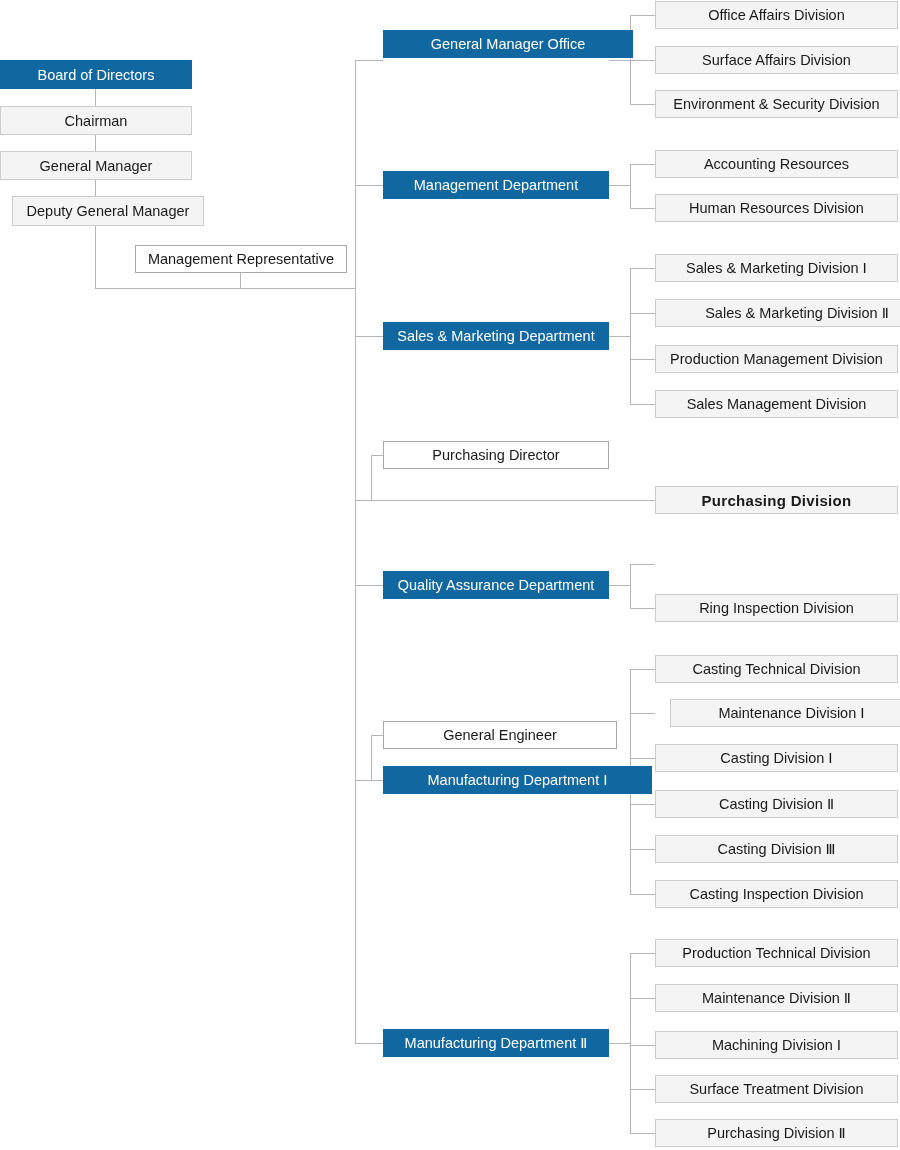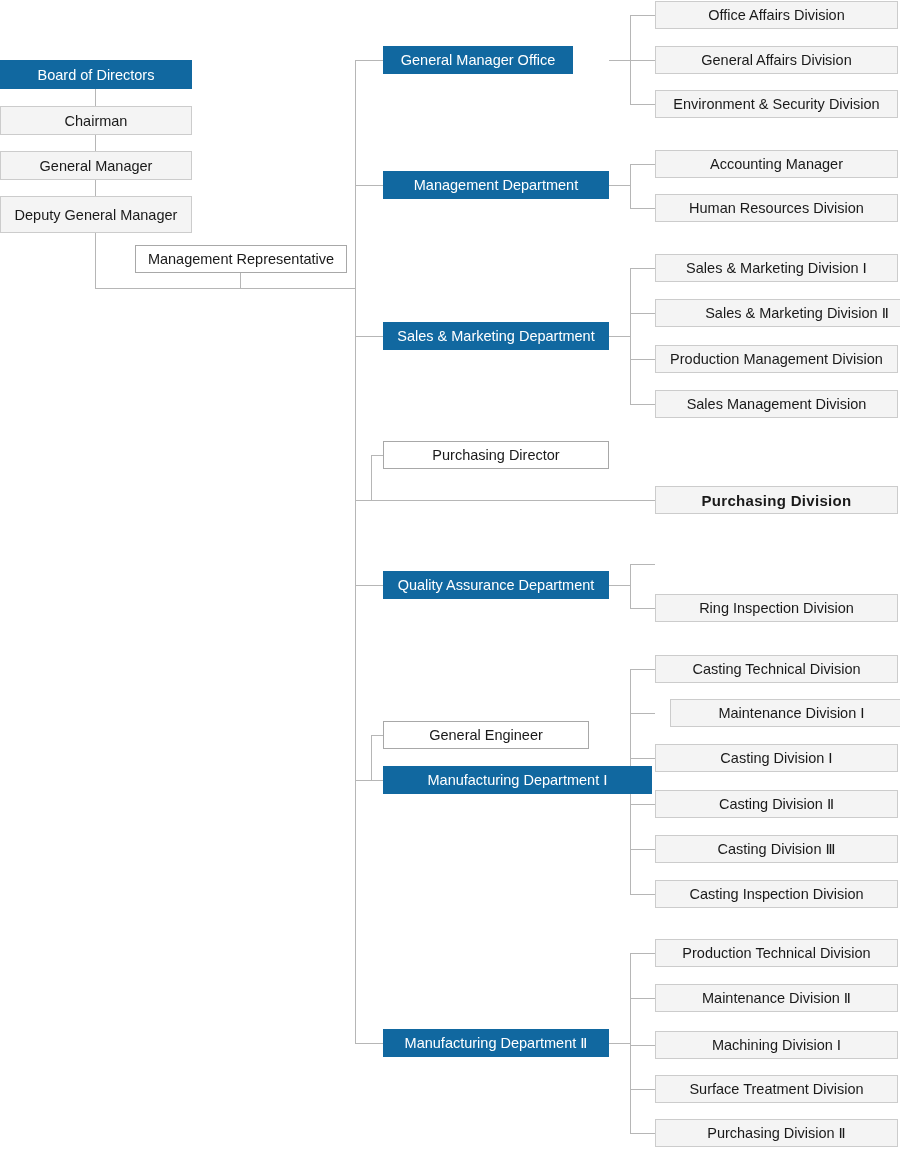"General Manager Office" div.box { top: 46px -> 30px; width: 190px -> 250px }
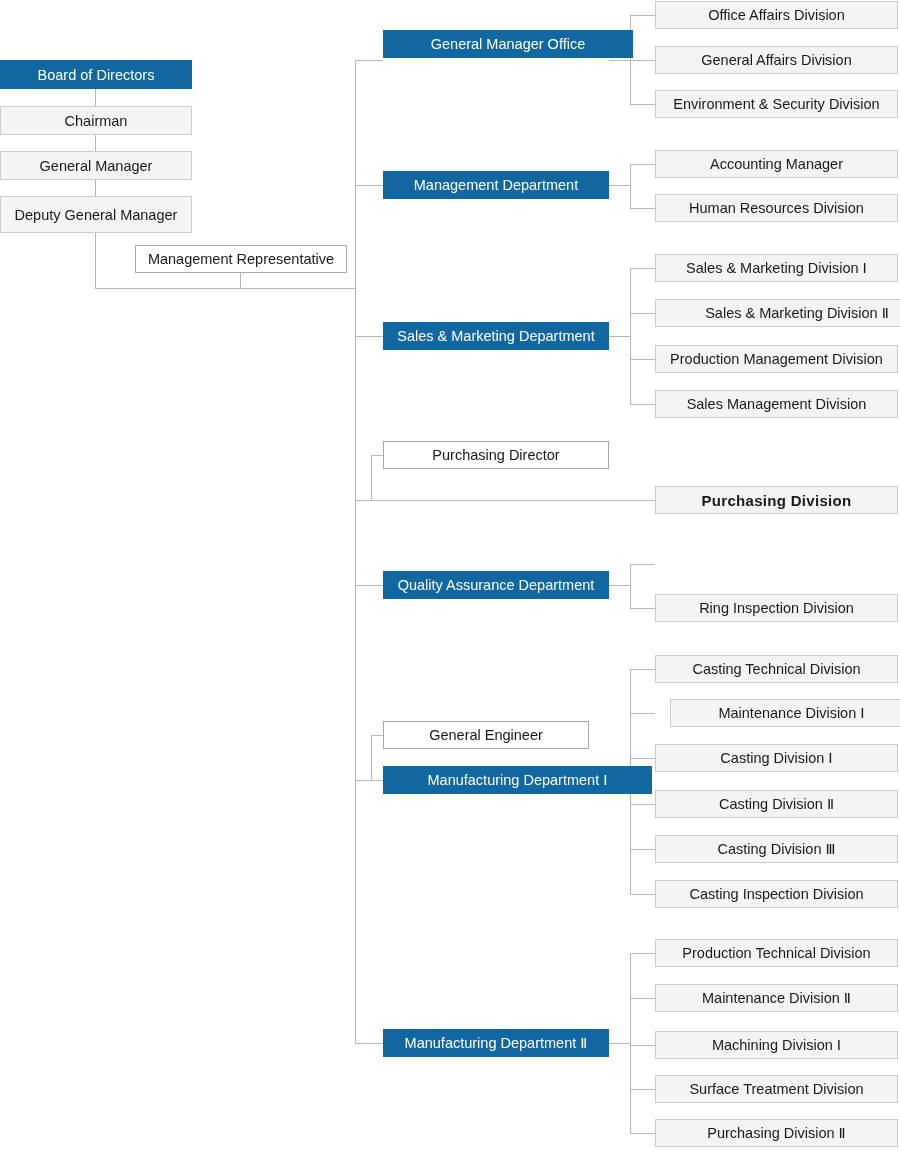"General Affairs Division" div.box { text: General -> Surface }
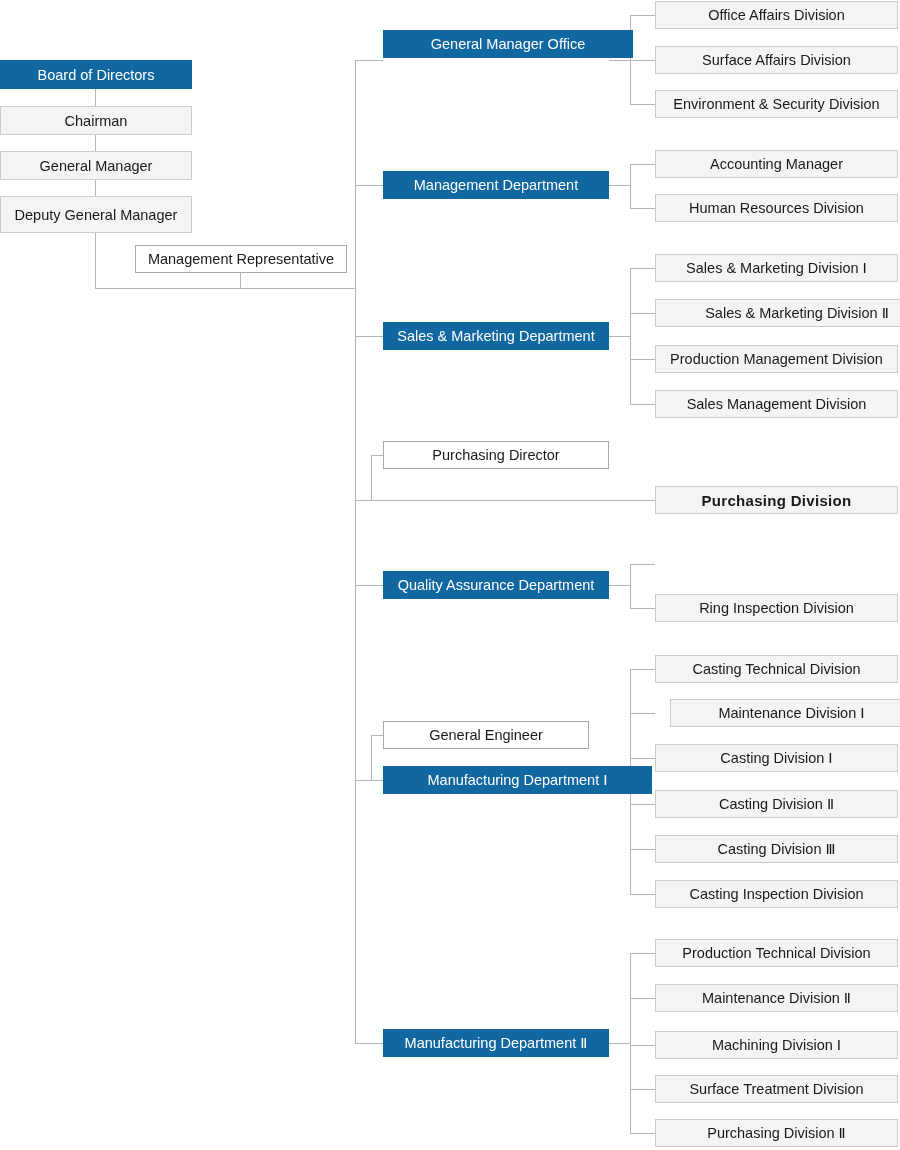"Accounting Manager" div.box { text: Manager -> Resources }
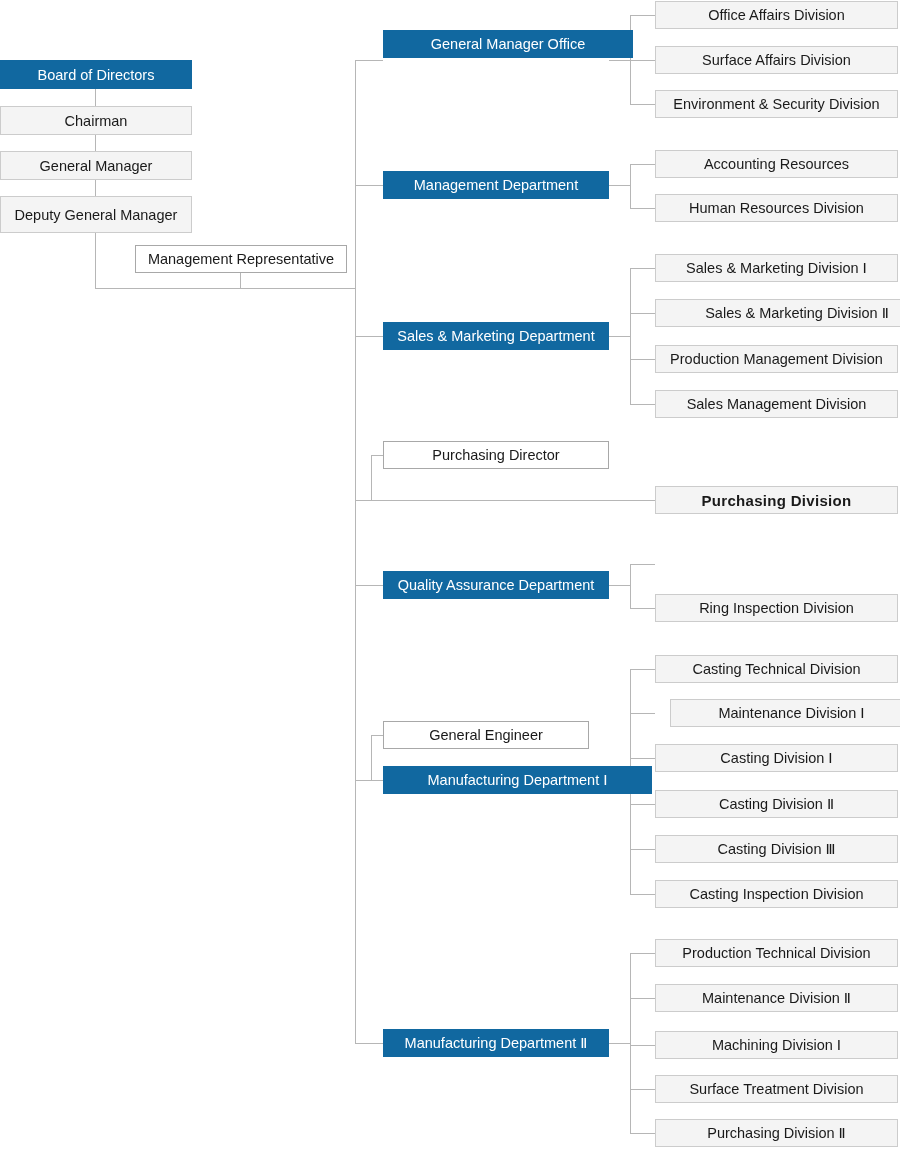"Deputy General Manager" div.box { height: 37px -> 30px; left: 0 -> 12px }
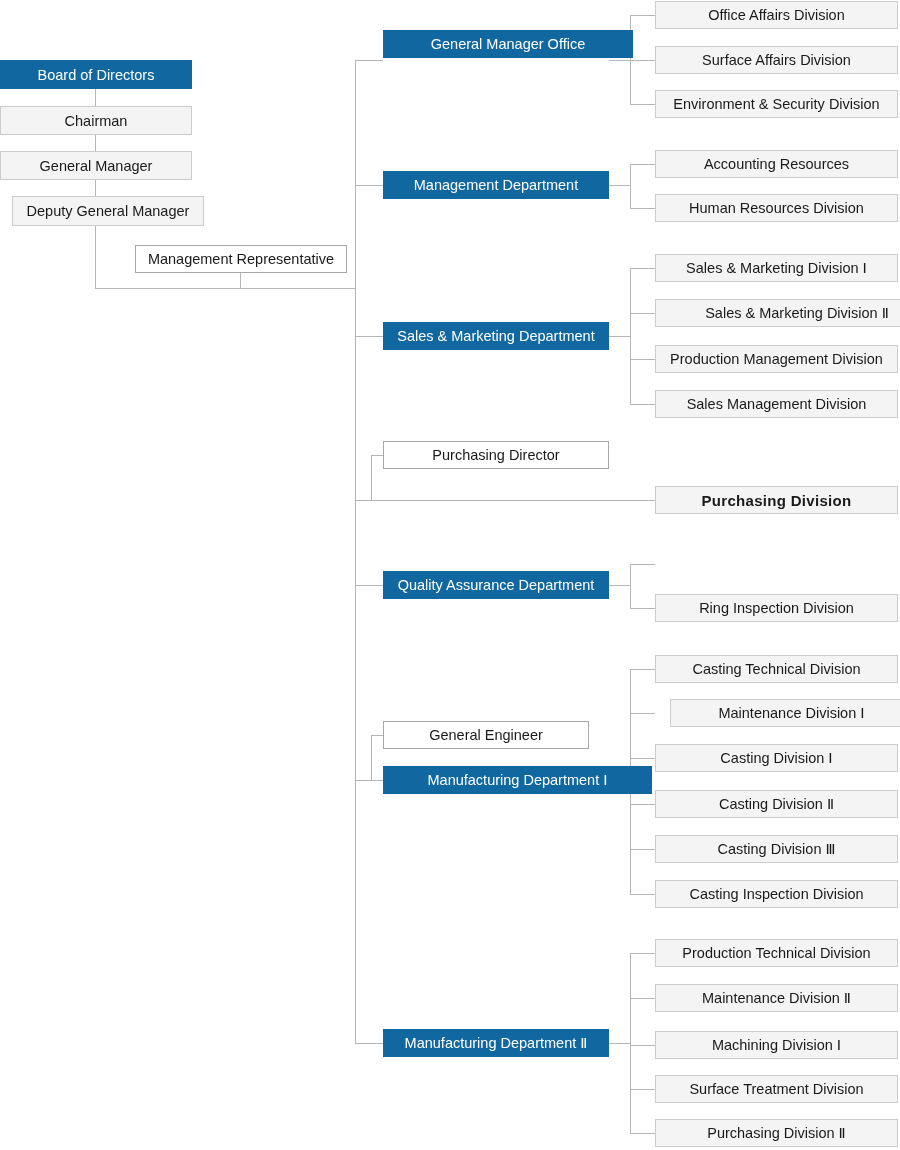"General Engineer" div.box { width: 206px -> 234px }
